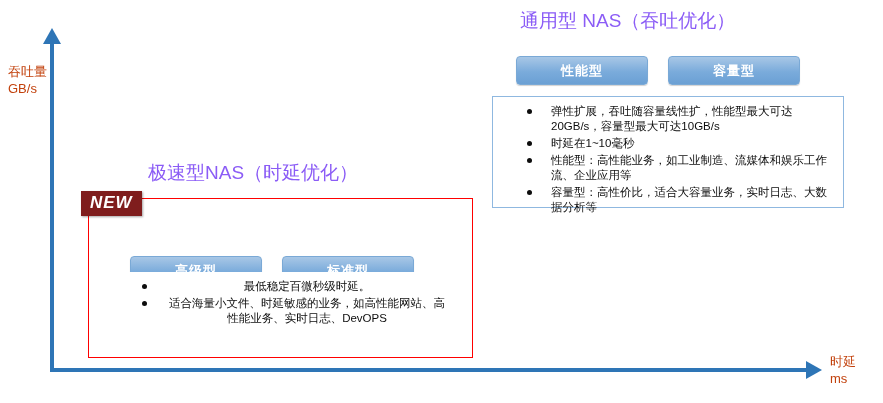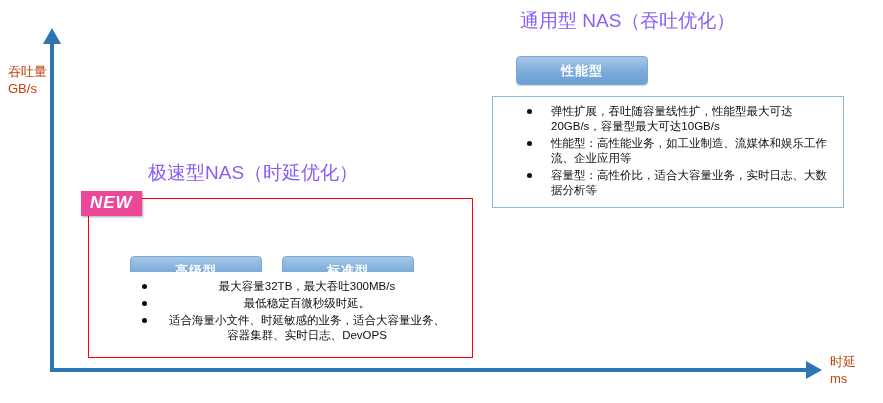"性能型" #group-general .pill-row { flex-direction: column -> none }
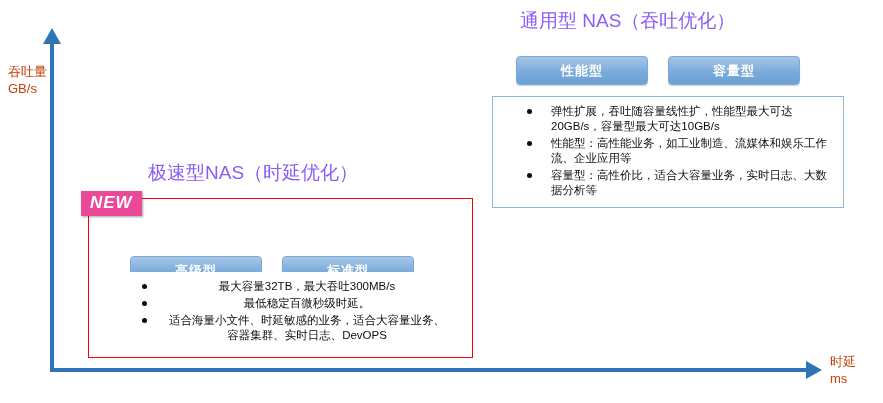"时延在1~10毫秒" li { html: none -> <li>时延在1~10毫秒</li> }
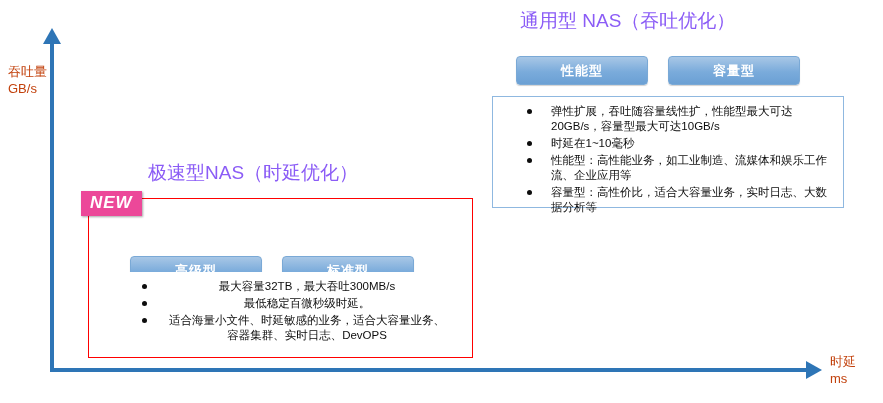"NEW" .new-badge { background: #ec4899 -> #7f1d1d }
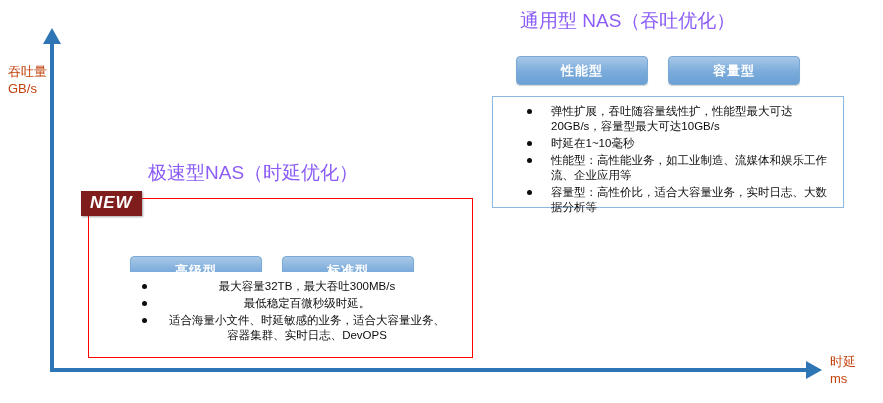"最大容量32TB，最大吞吐300MB/s" li { html: <li>最大容量32TB，最大吞吐300MB/s</li> -> none }
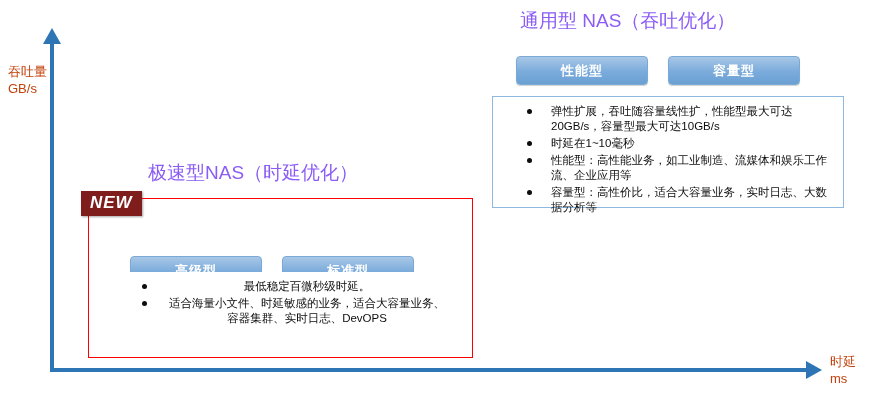"适合海量小文件、时延敏感的业务，适合大容量业务、容器集群、实时日志、DevOPS" li { text: 适合大容量业务、容器集群 -> 如高性能网站、高性能业务 }
